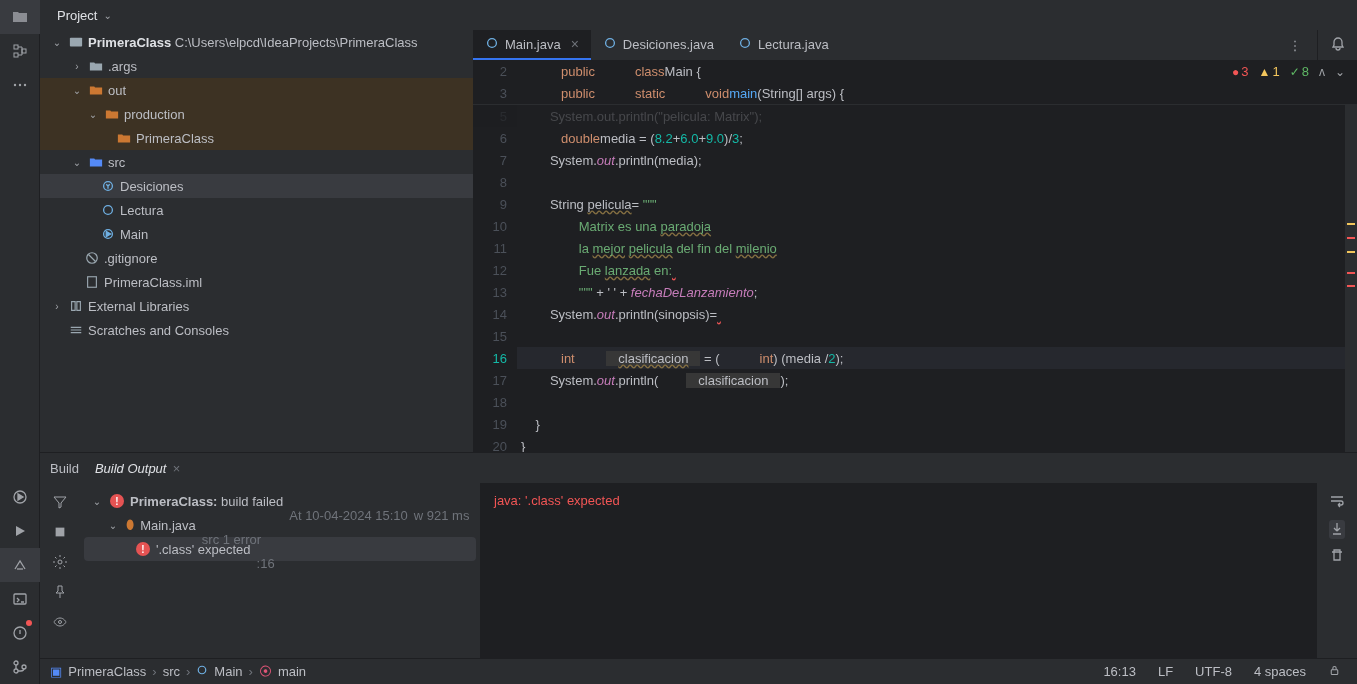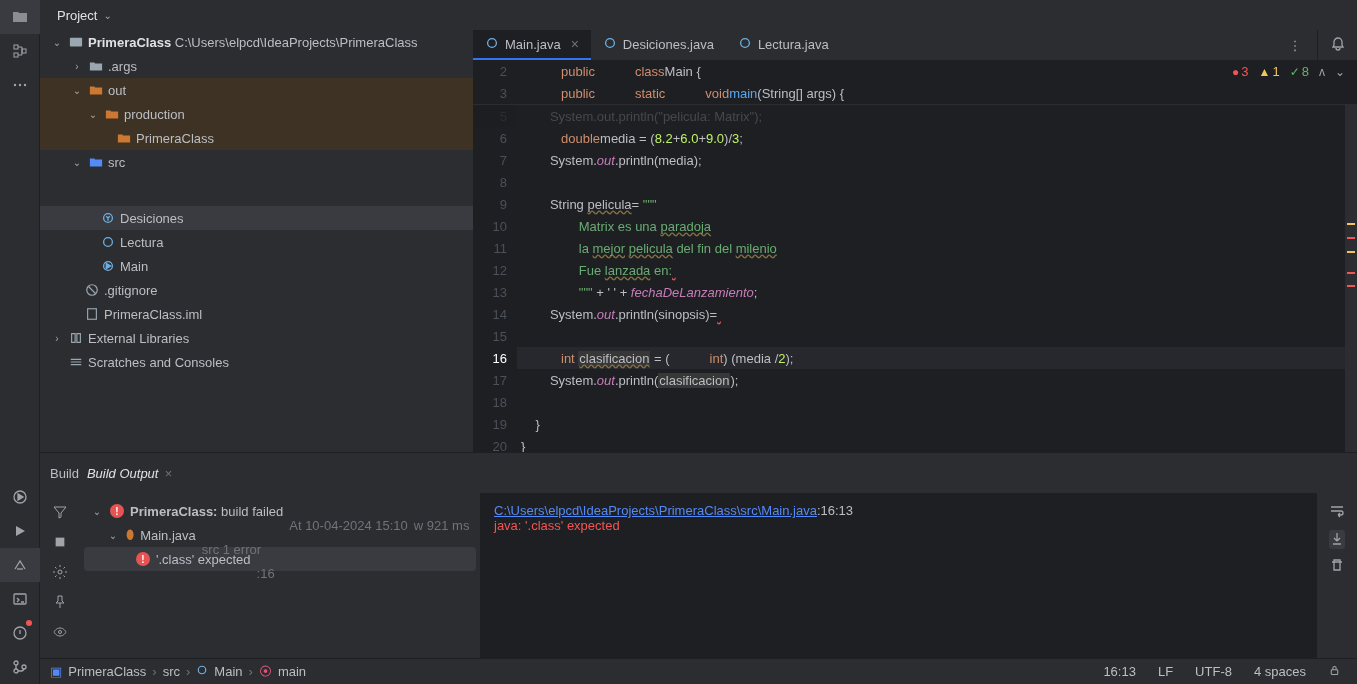"8.2" .num { color: #bef264 -> #14b8a6 }
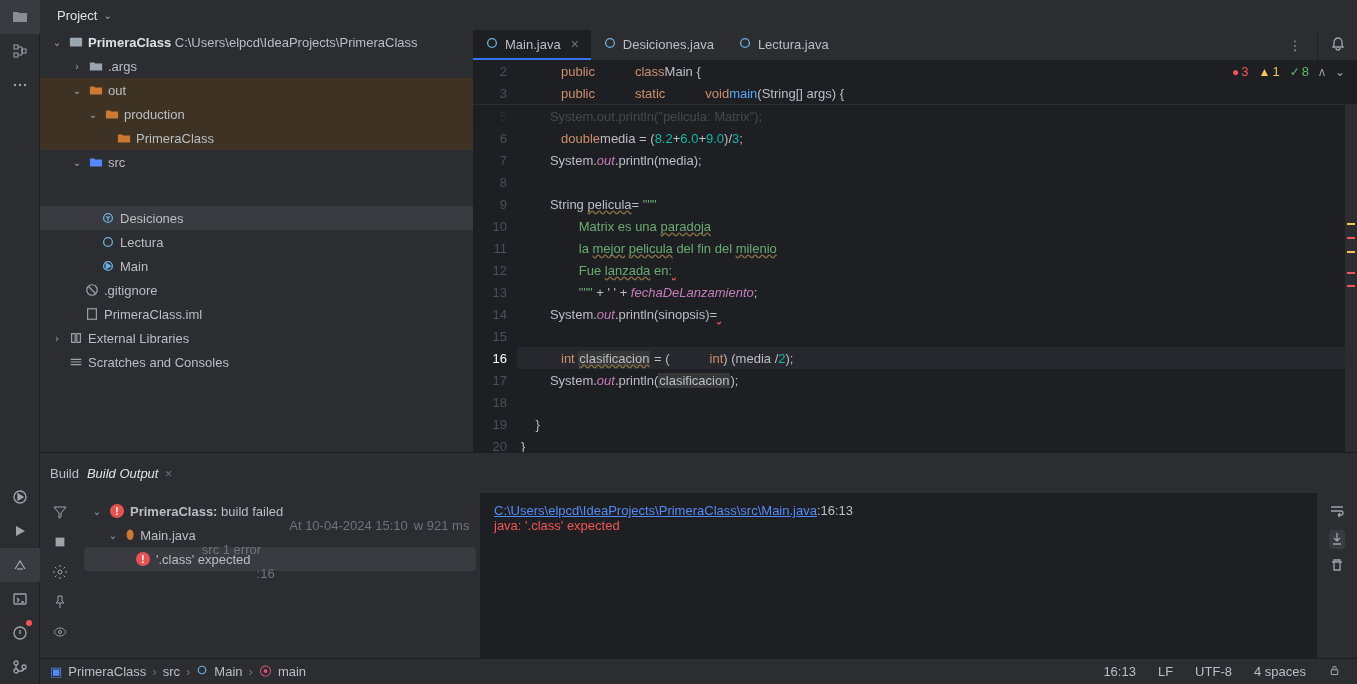"Desiciones" .tree-row.sel { margin-top: 32px -> none }
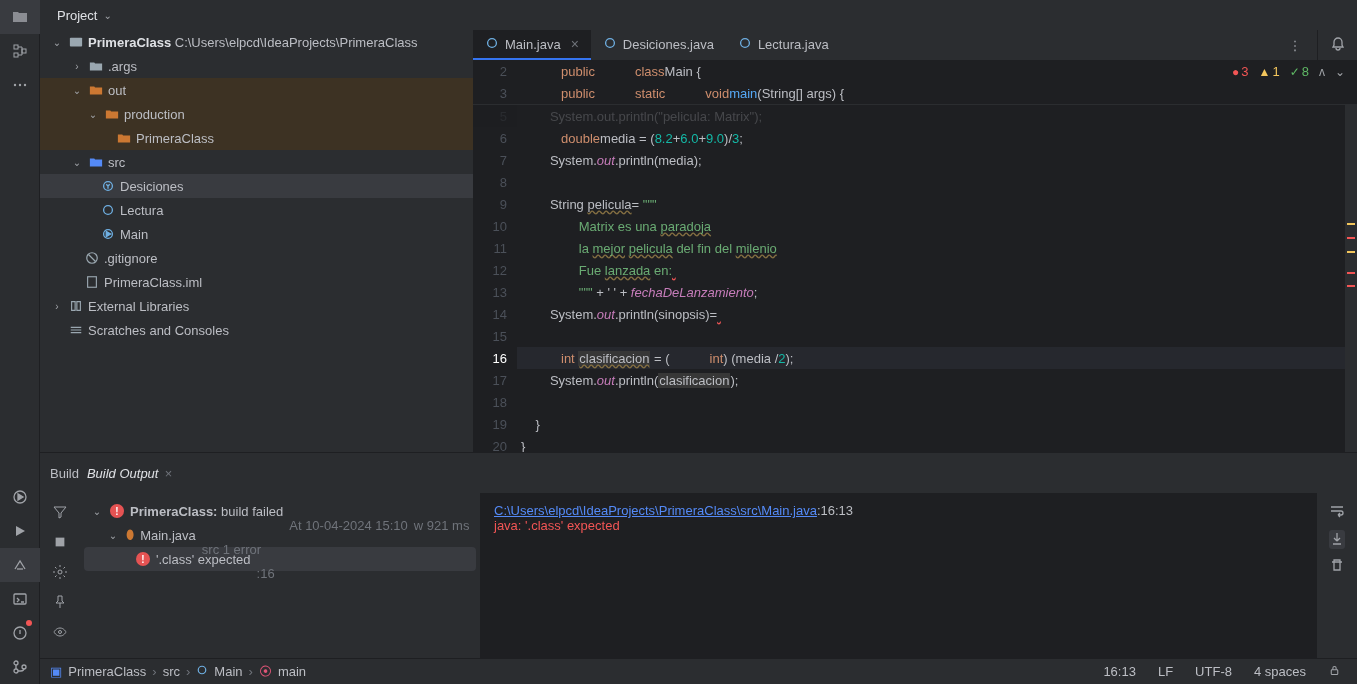"16" .code-row.cur .gutter-col { color: #ffffff -> #14b8a6 }
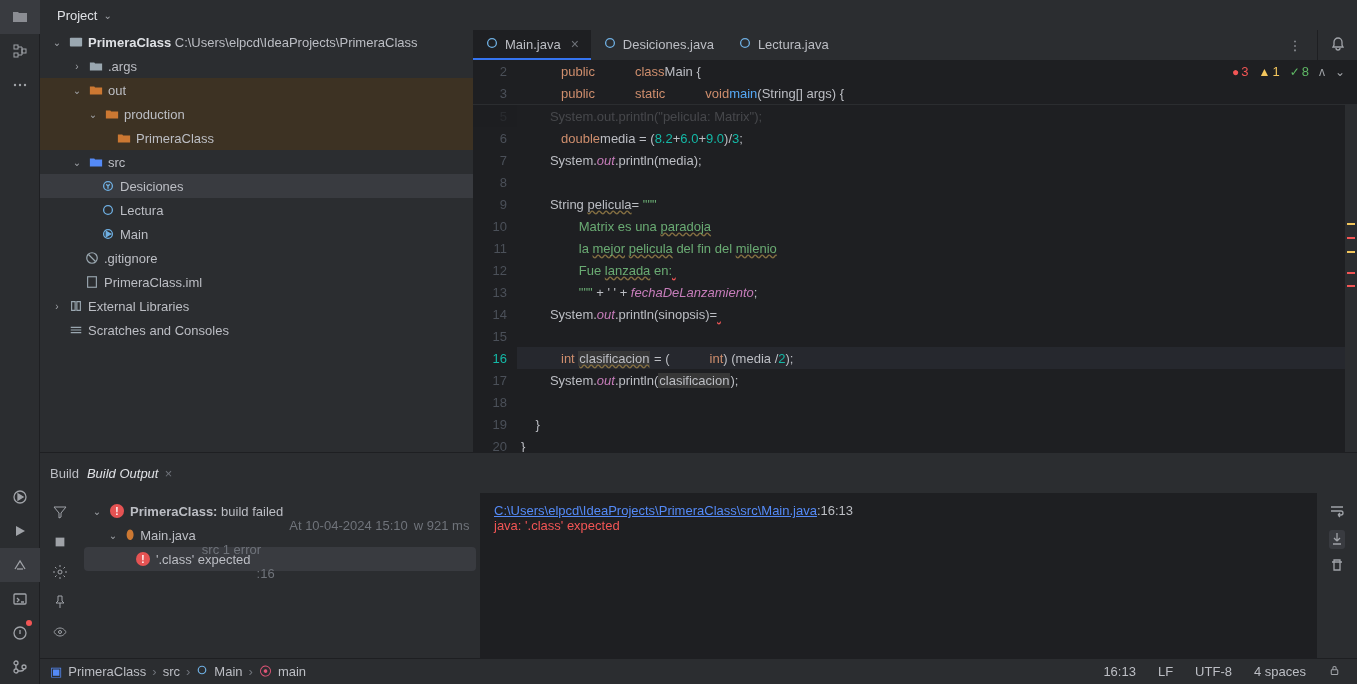"clasificacion" .boxed { margin-left: none -> 28px; padding: 0 1px -> 0 12px }
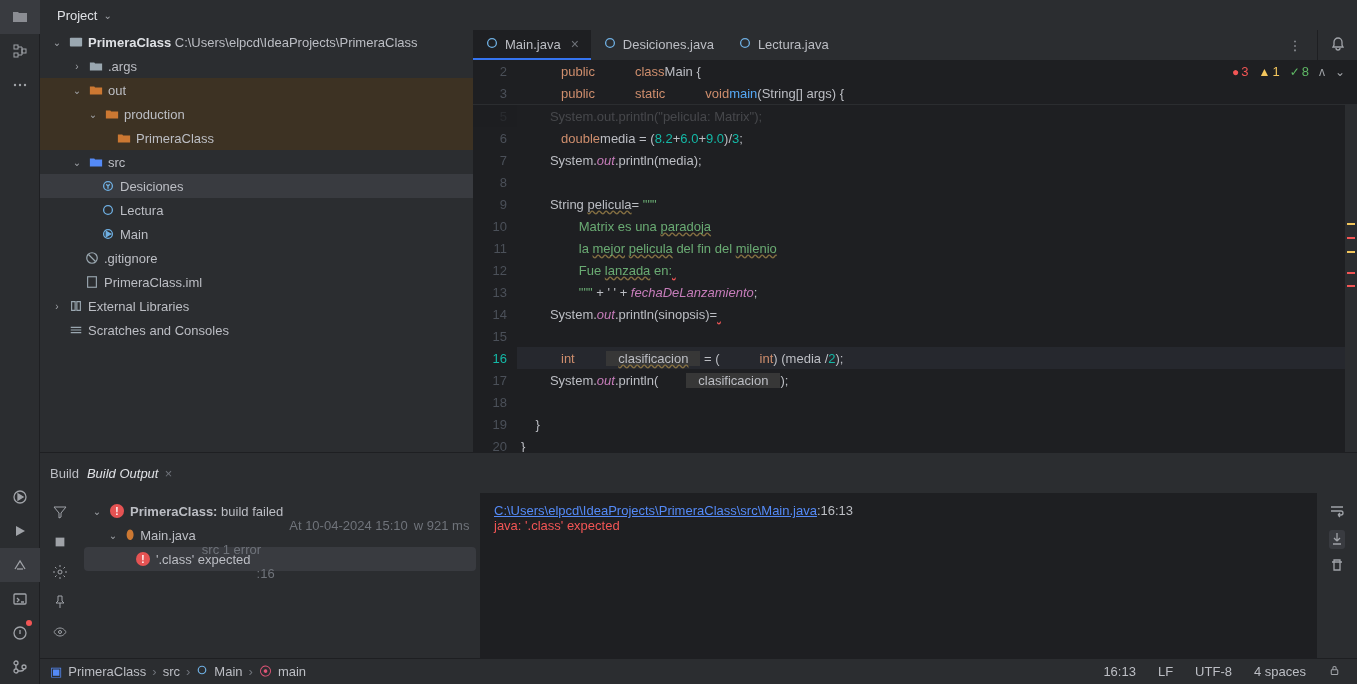"Build" .bottom-tabs { gap: 8px -> 16px; height: 40px -> 30px }
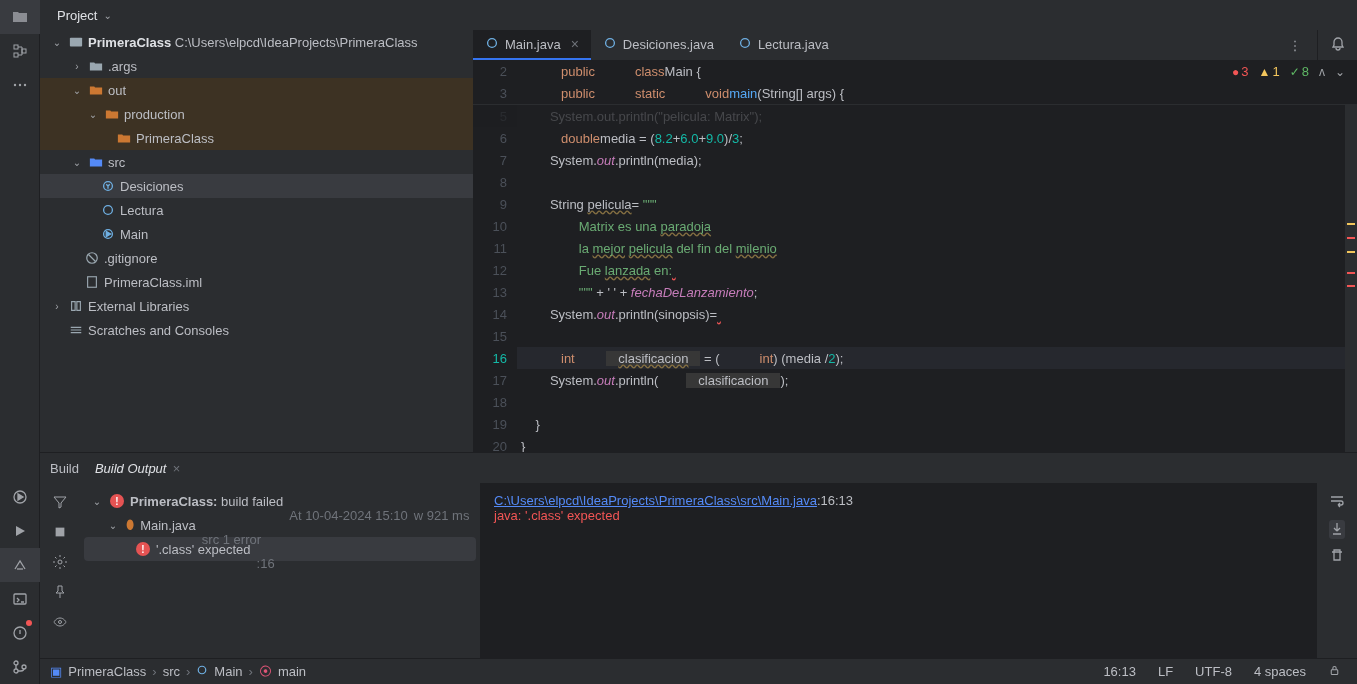"C:\Users\elpcd\IdeaProjects\PrimeraClass\src\Mai" div { html: <div><span>C:\Users\elpcd\IdeaProjects\PrimeraClass\src\Main.java</span><span>:16:13</span></div> -> none }
